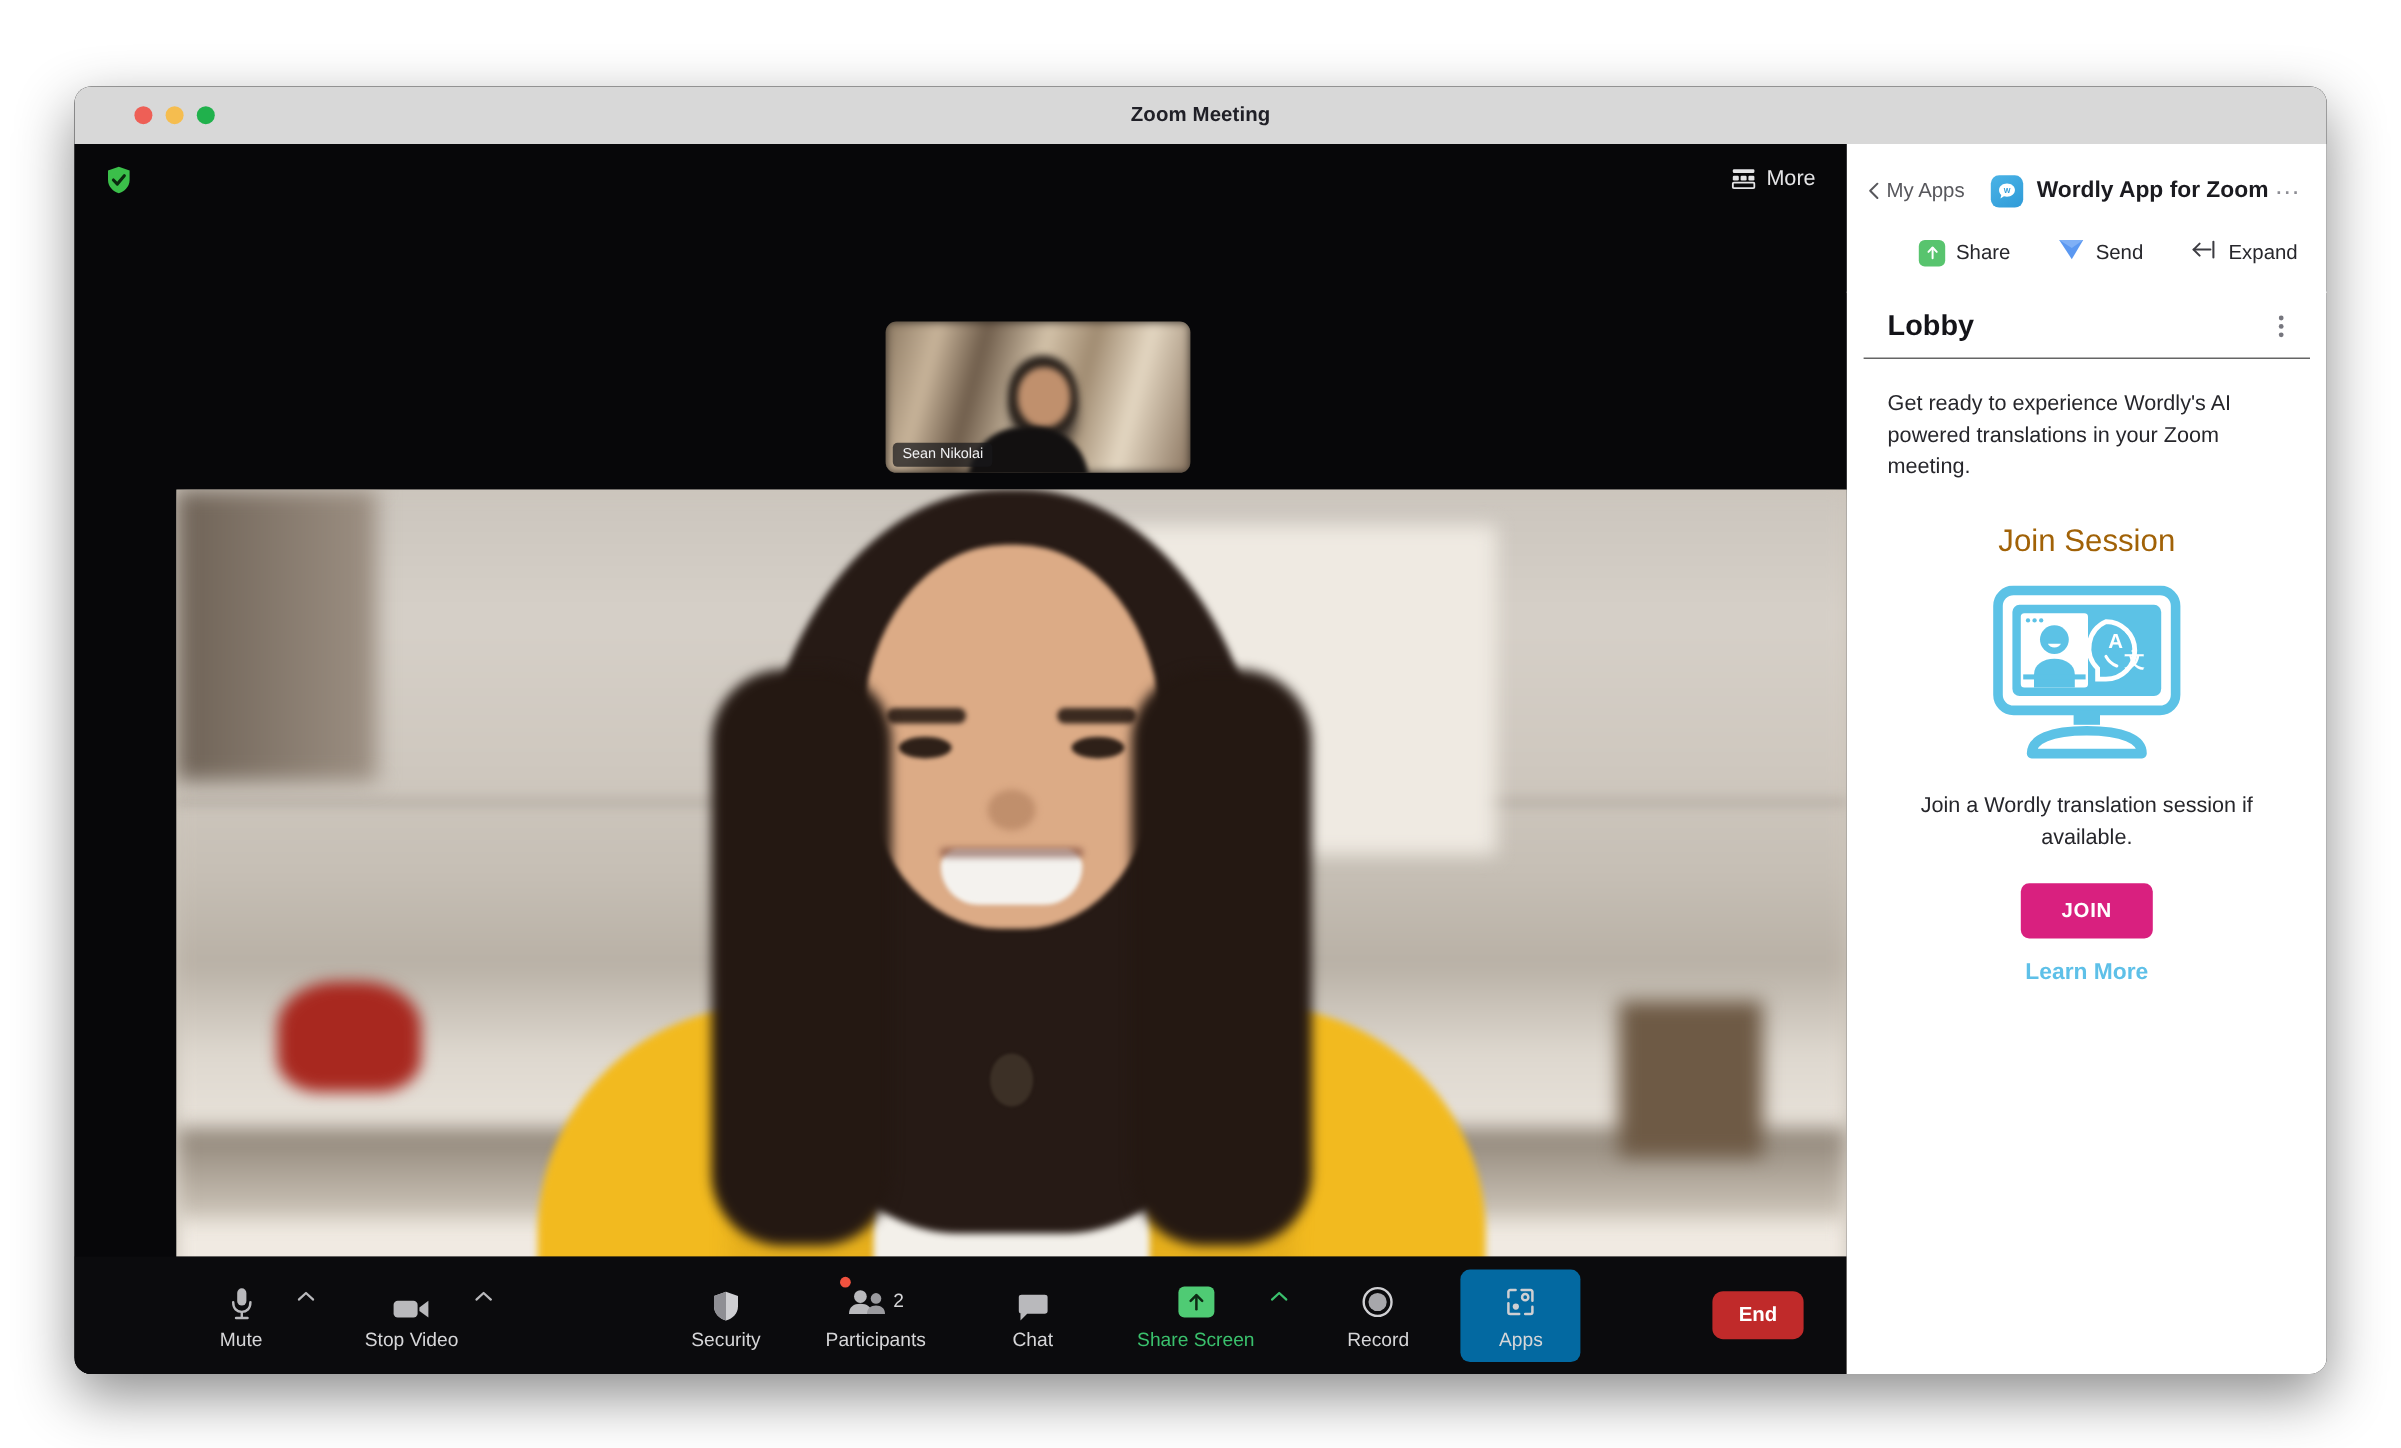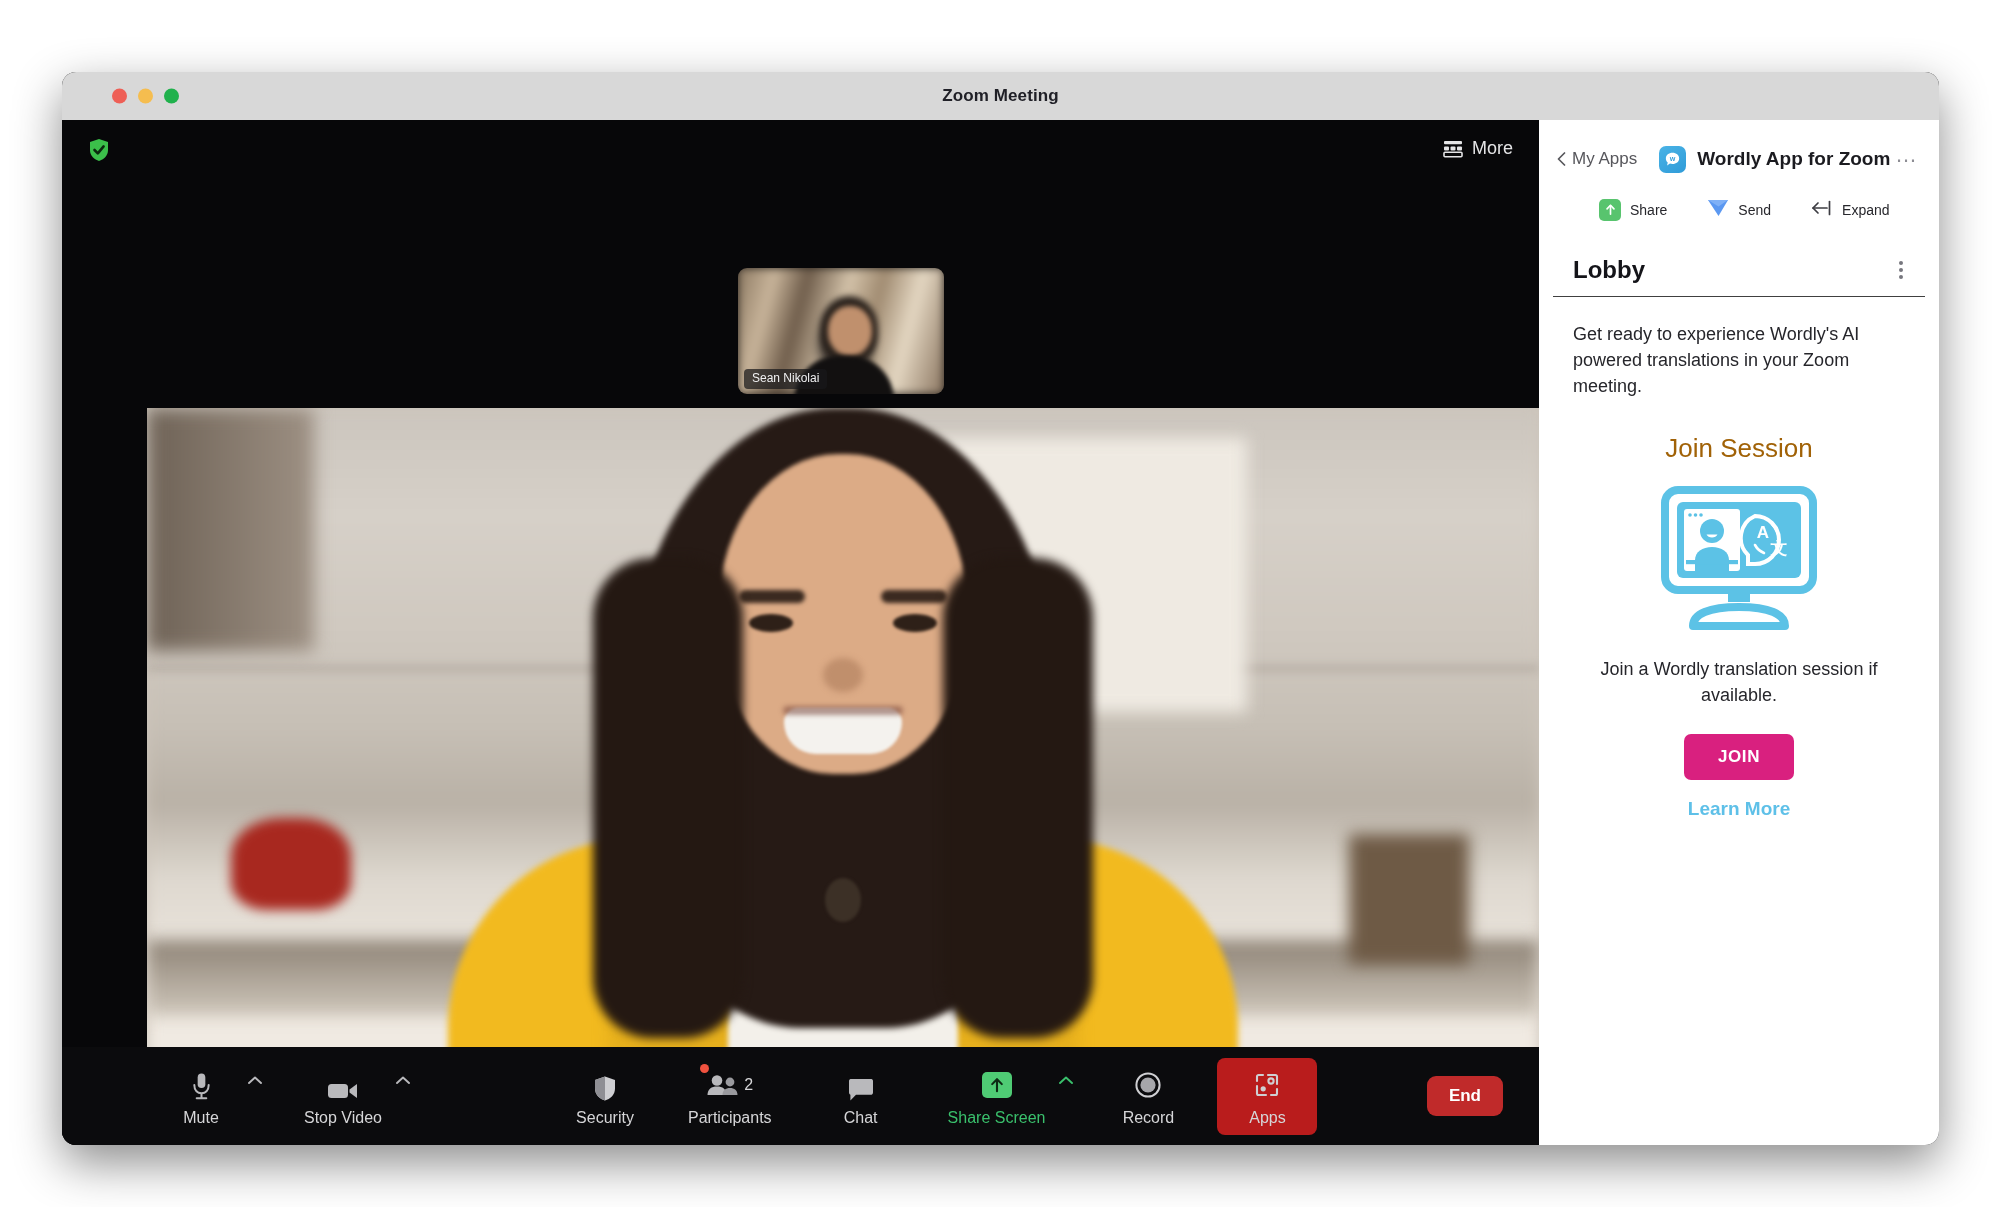"Share" .pa-item { font-size: 14px -> 17px }
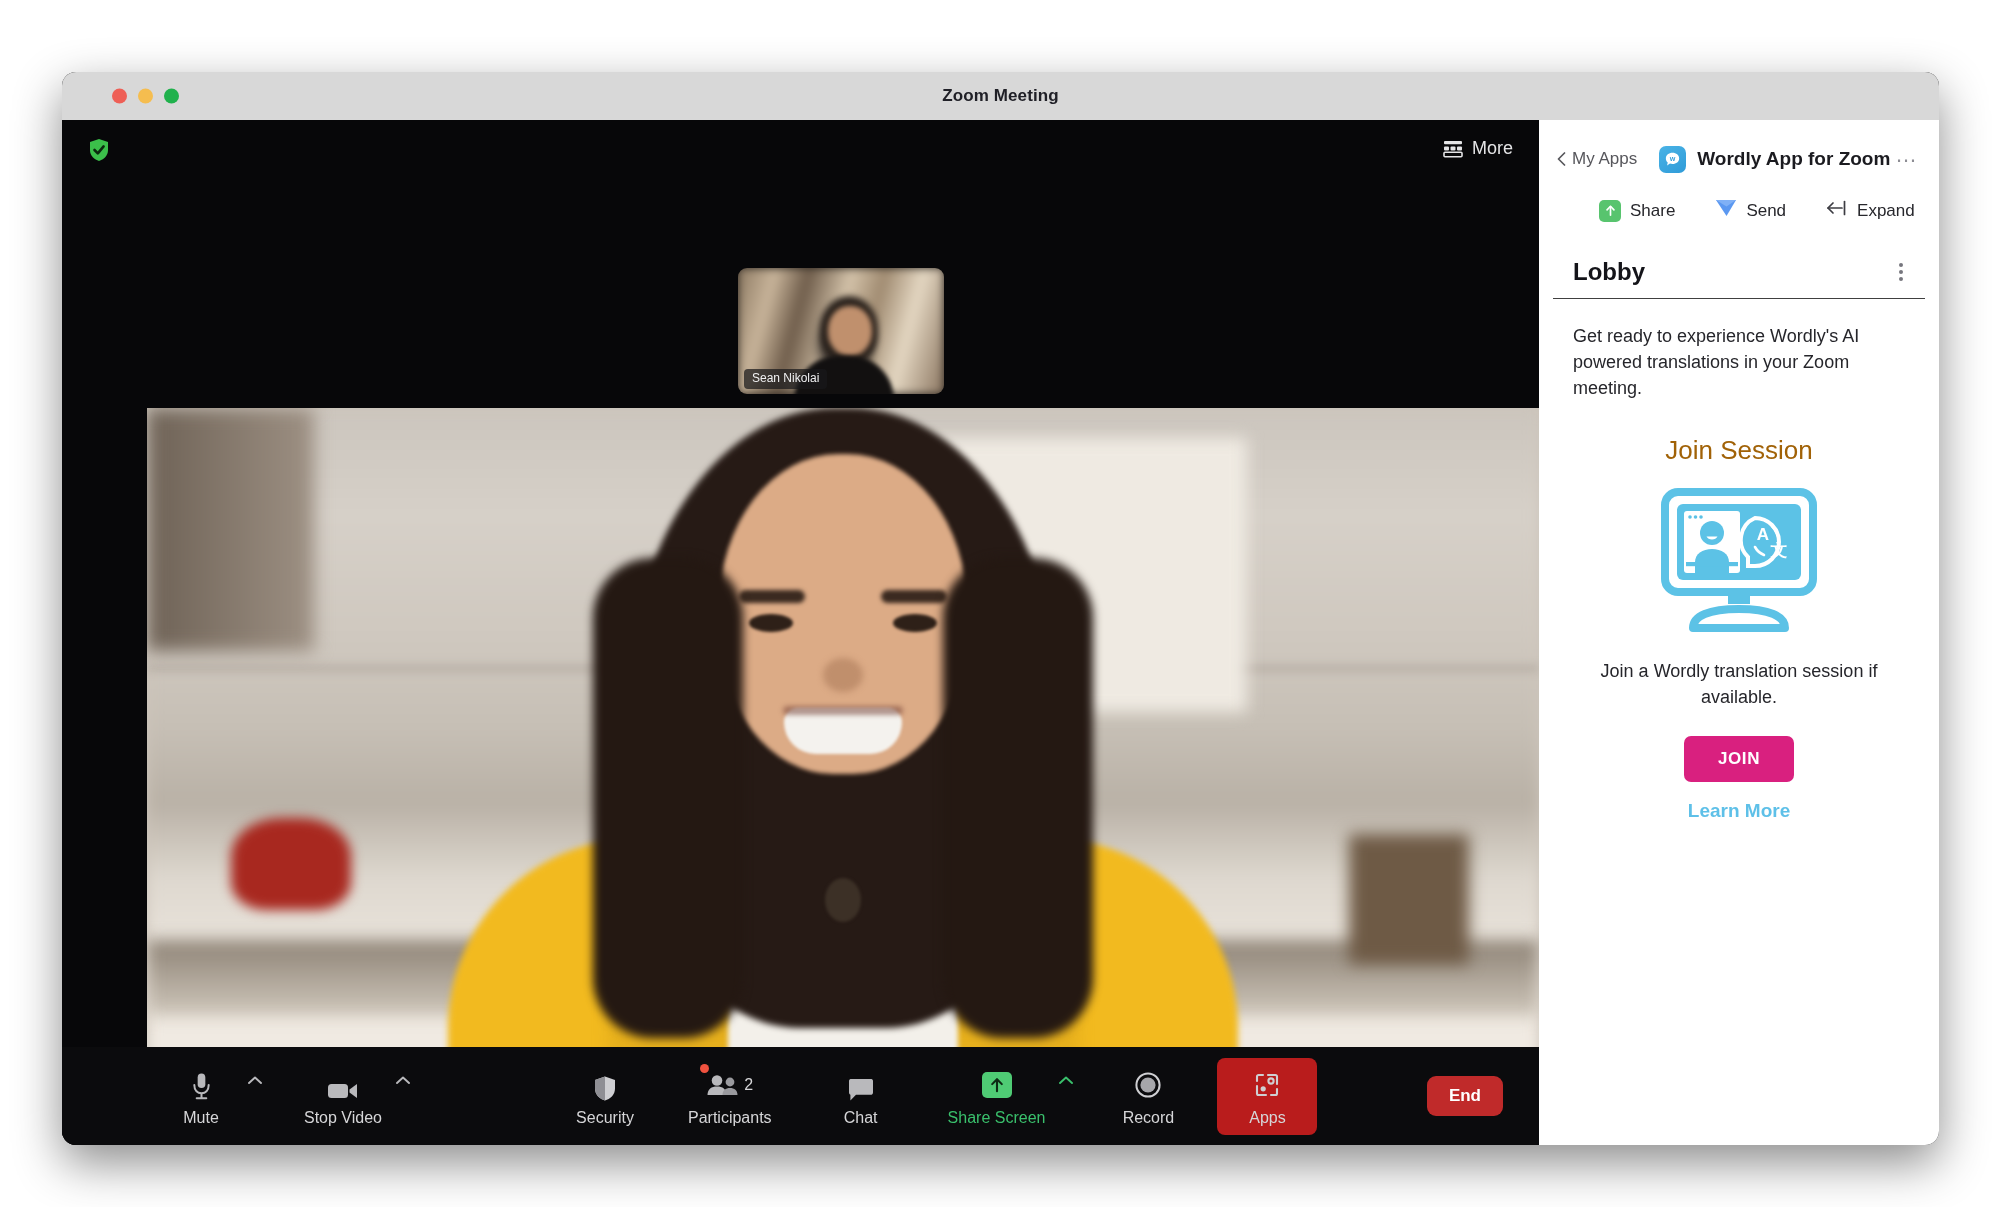"Sean Nikolai" #self-view { width: 206px -> 254px }
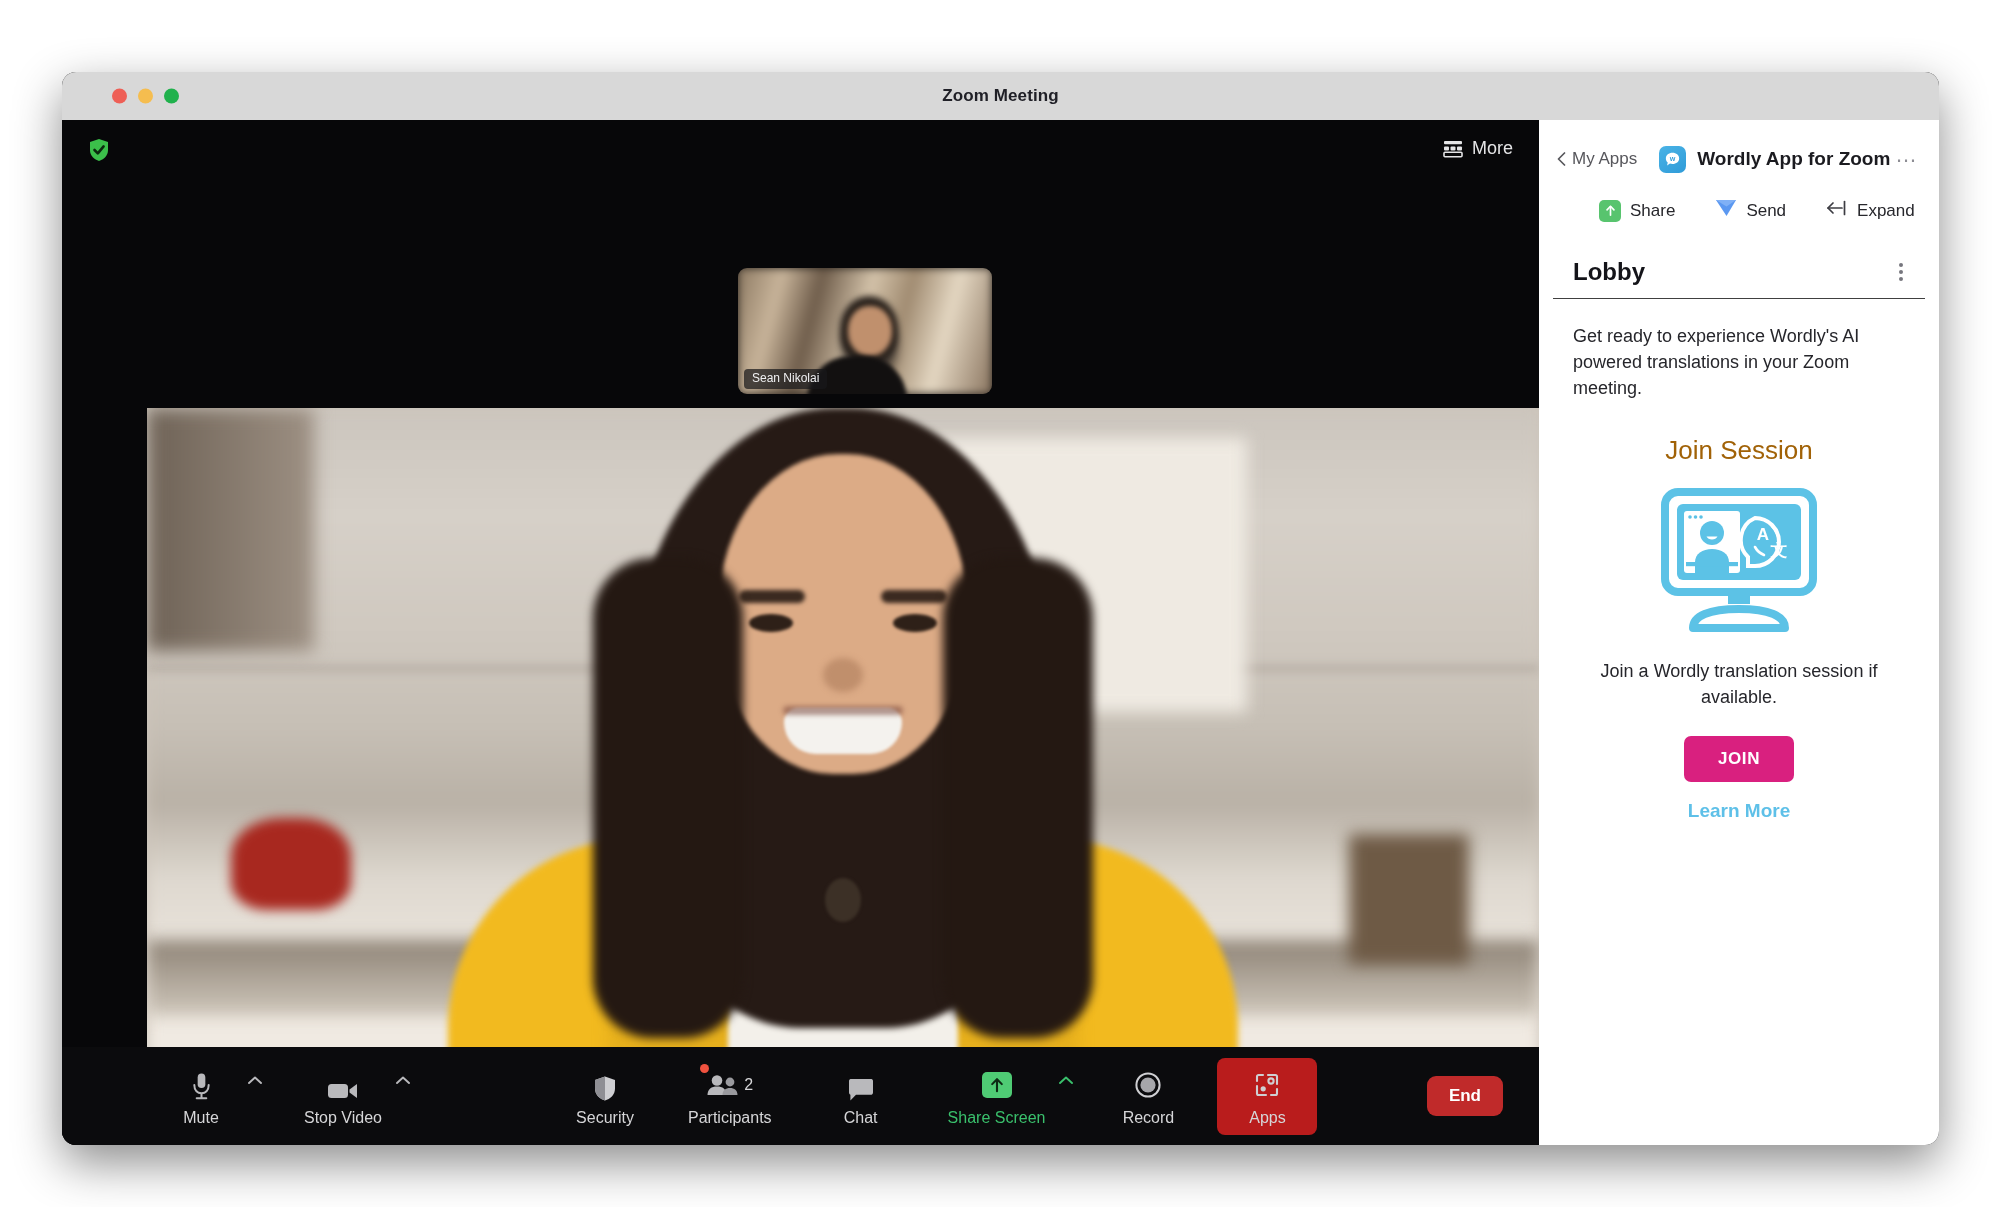"Apps" .tb-item.boxed { background: #b91c1c -> #0369a1 }
